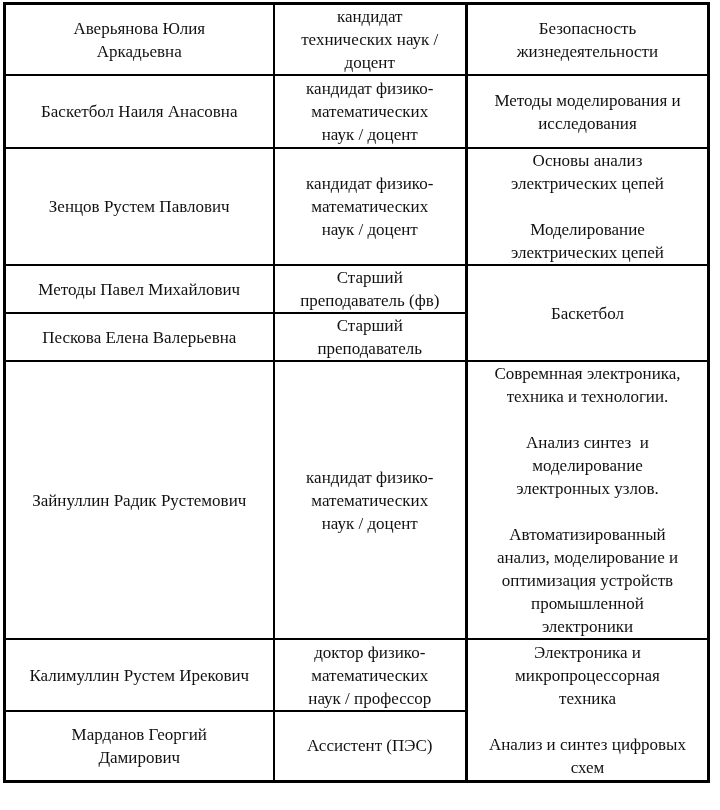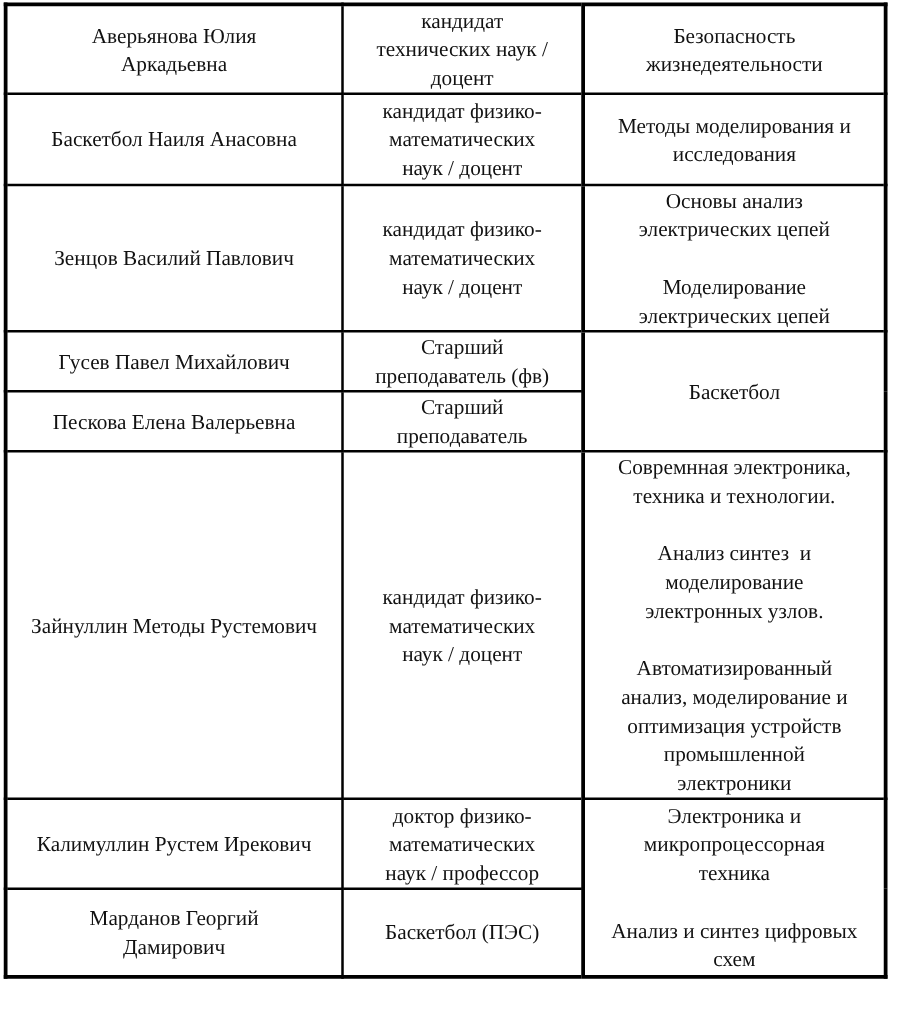"Зенцов Василий Павлович" td { text: Василий -> Рустем }
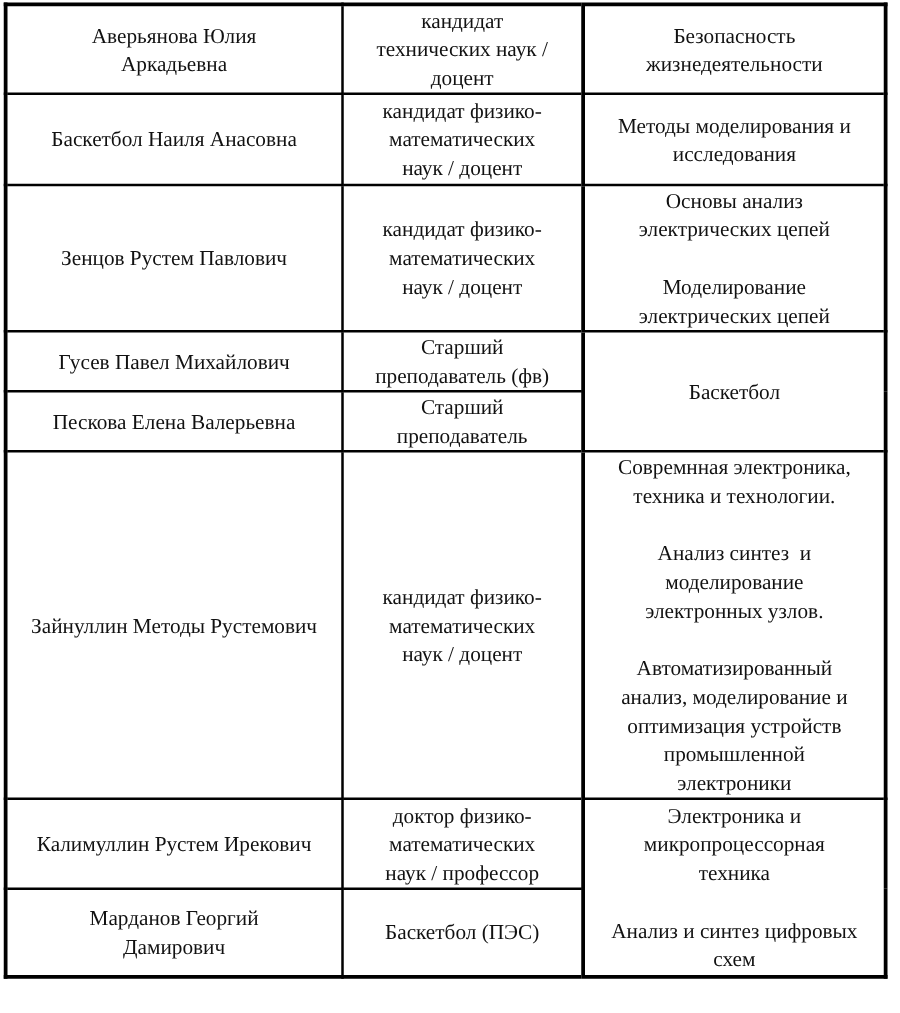"Гусев Павел Михайлович" td { text: Гусев -> Методы }
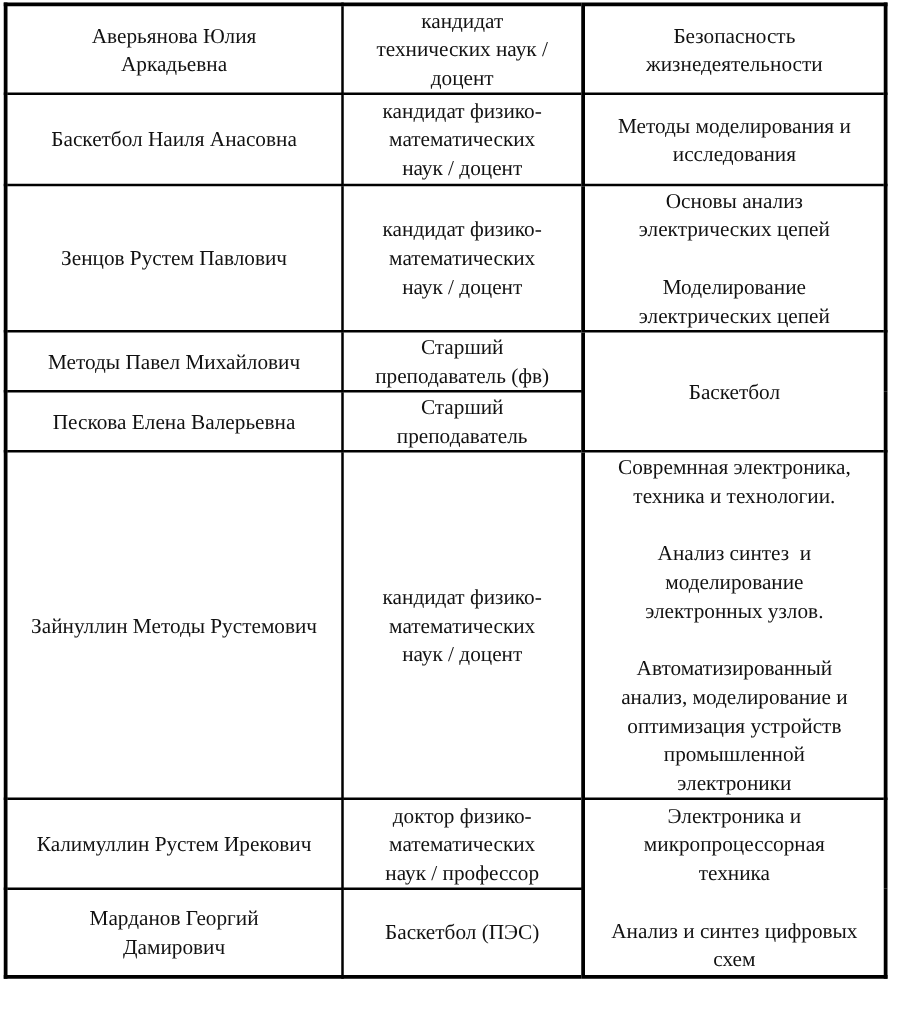"Зайнуллин Методы Рустемович" td { text: Методы -> Радик }
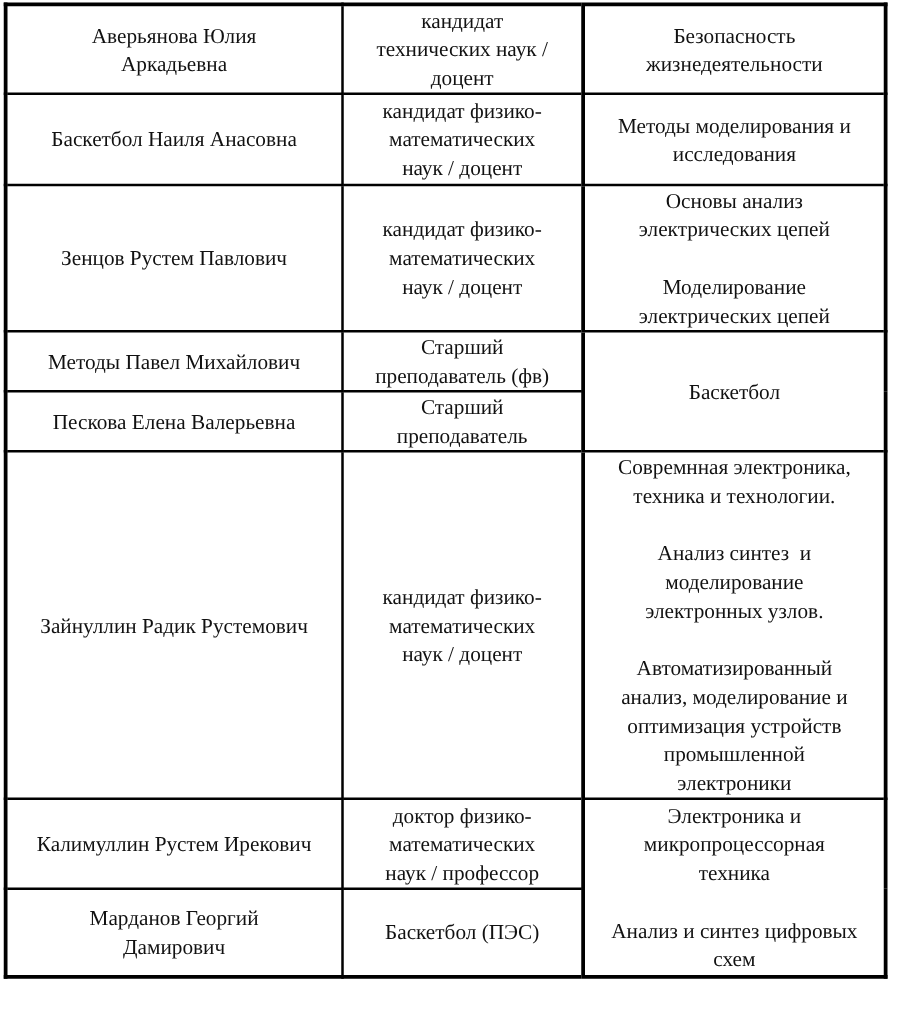"Баскетбол (ПЭС)" td { text: Баскетбол -> Ассистент }
